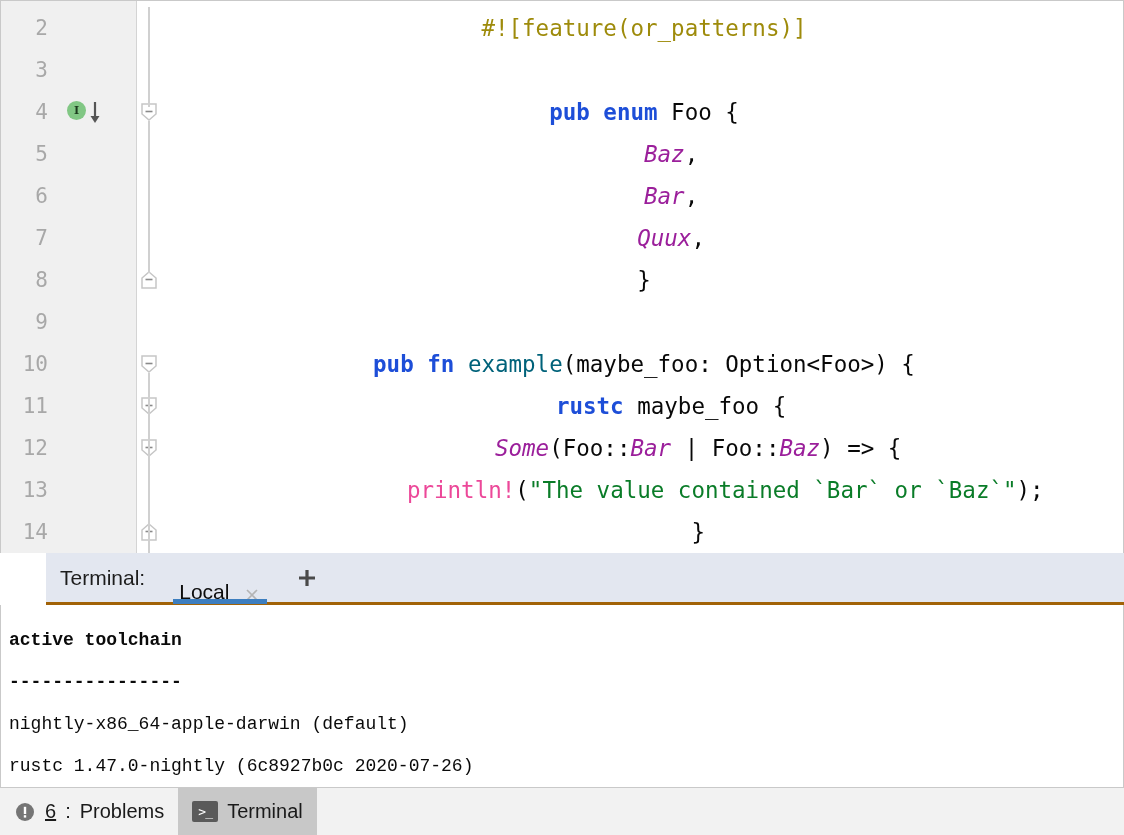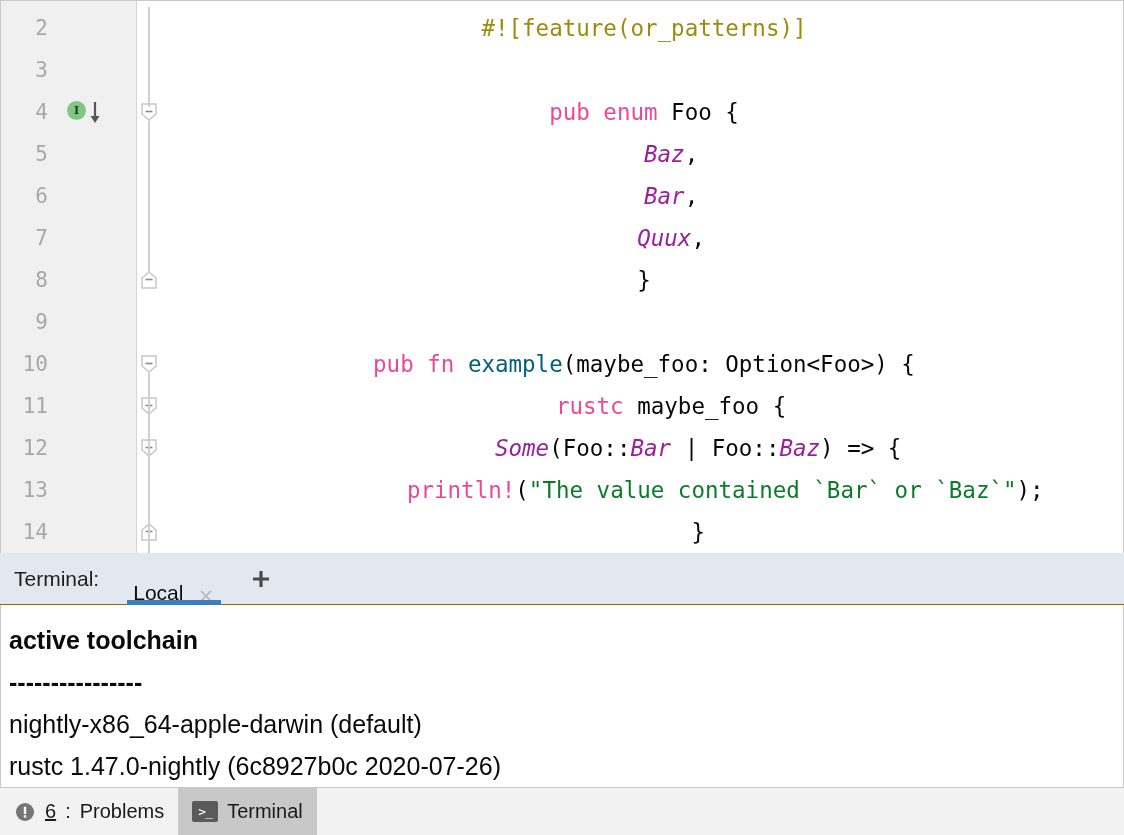"pub" .kw { color: #ec4899 -> #1d4ed8; font-weight: none -> bold }
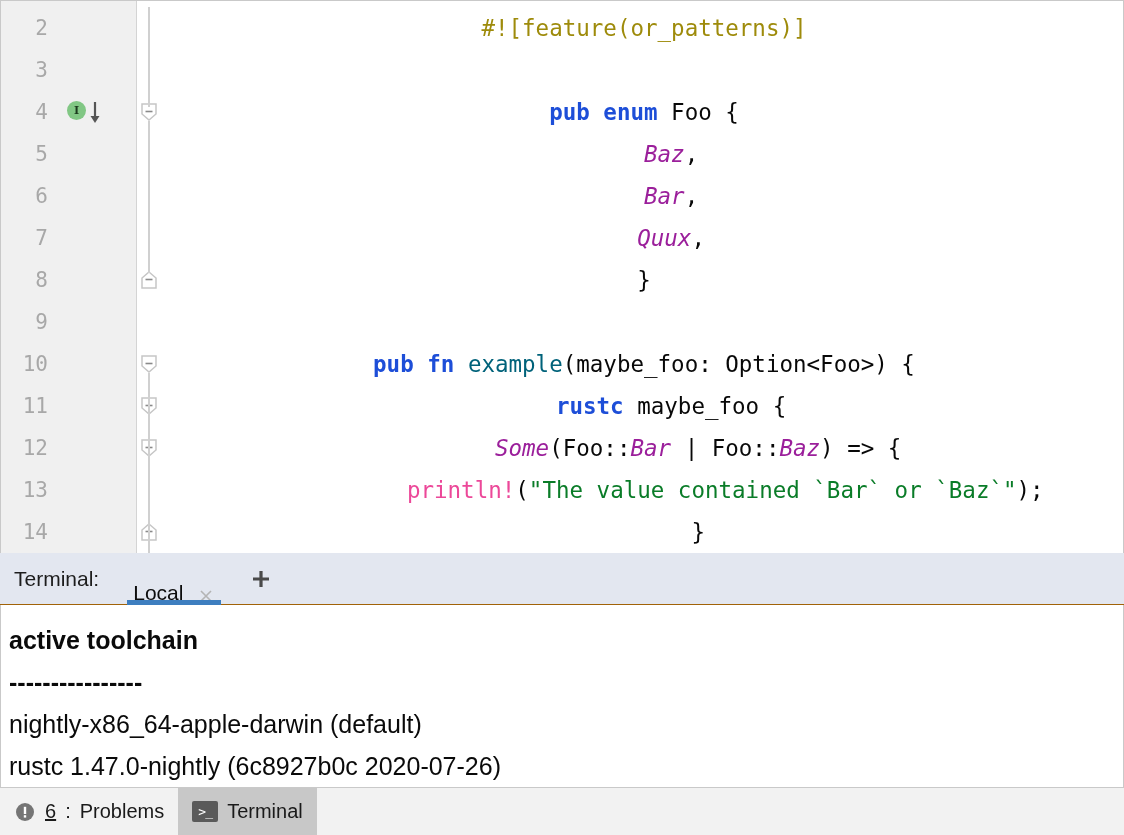"Terminal:" .term-tabbar { border-bottom: 1px solid #a16207 -> 3px solid #a16207; margin-left: none -> 46px }
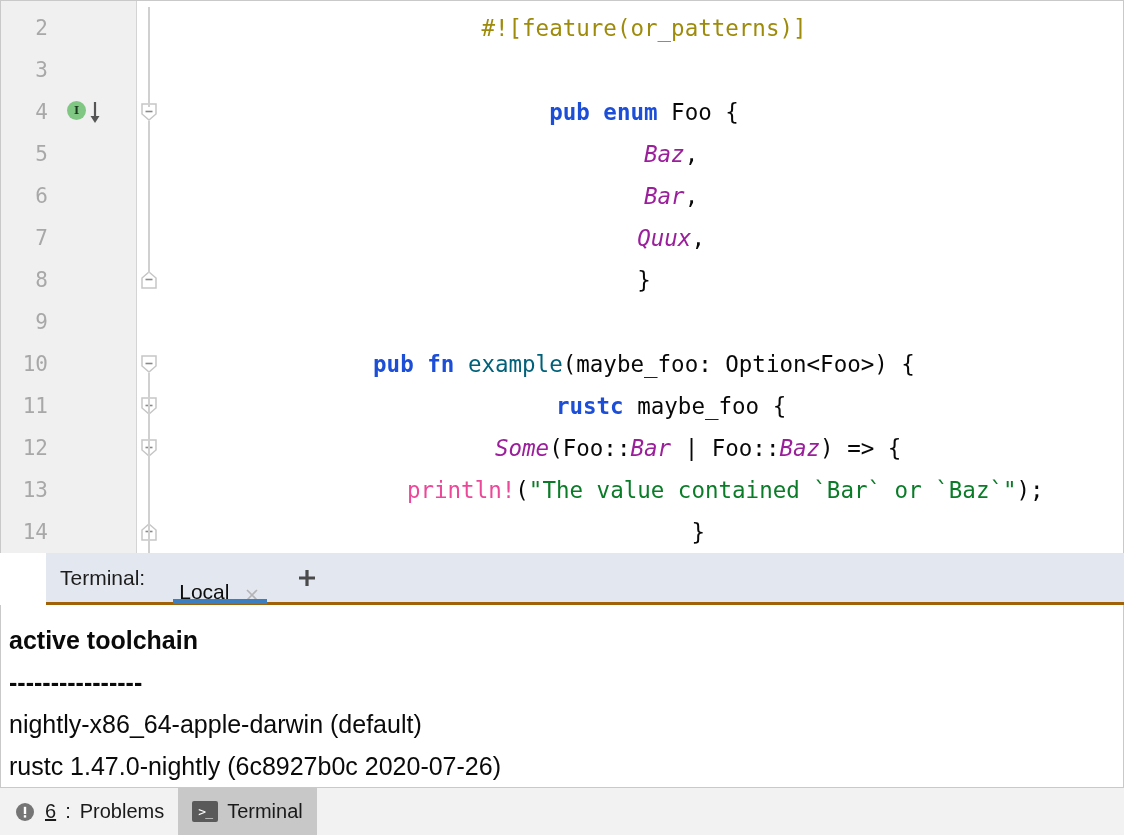"active toolchain" .tline { font-family: Liberation Sans, sans-serif -> Liberation Mono, monospace; font-size: 25px -> 18px }
